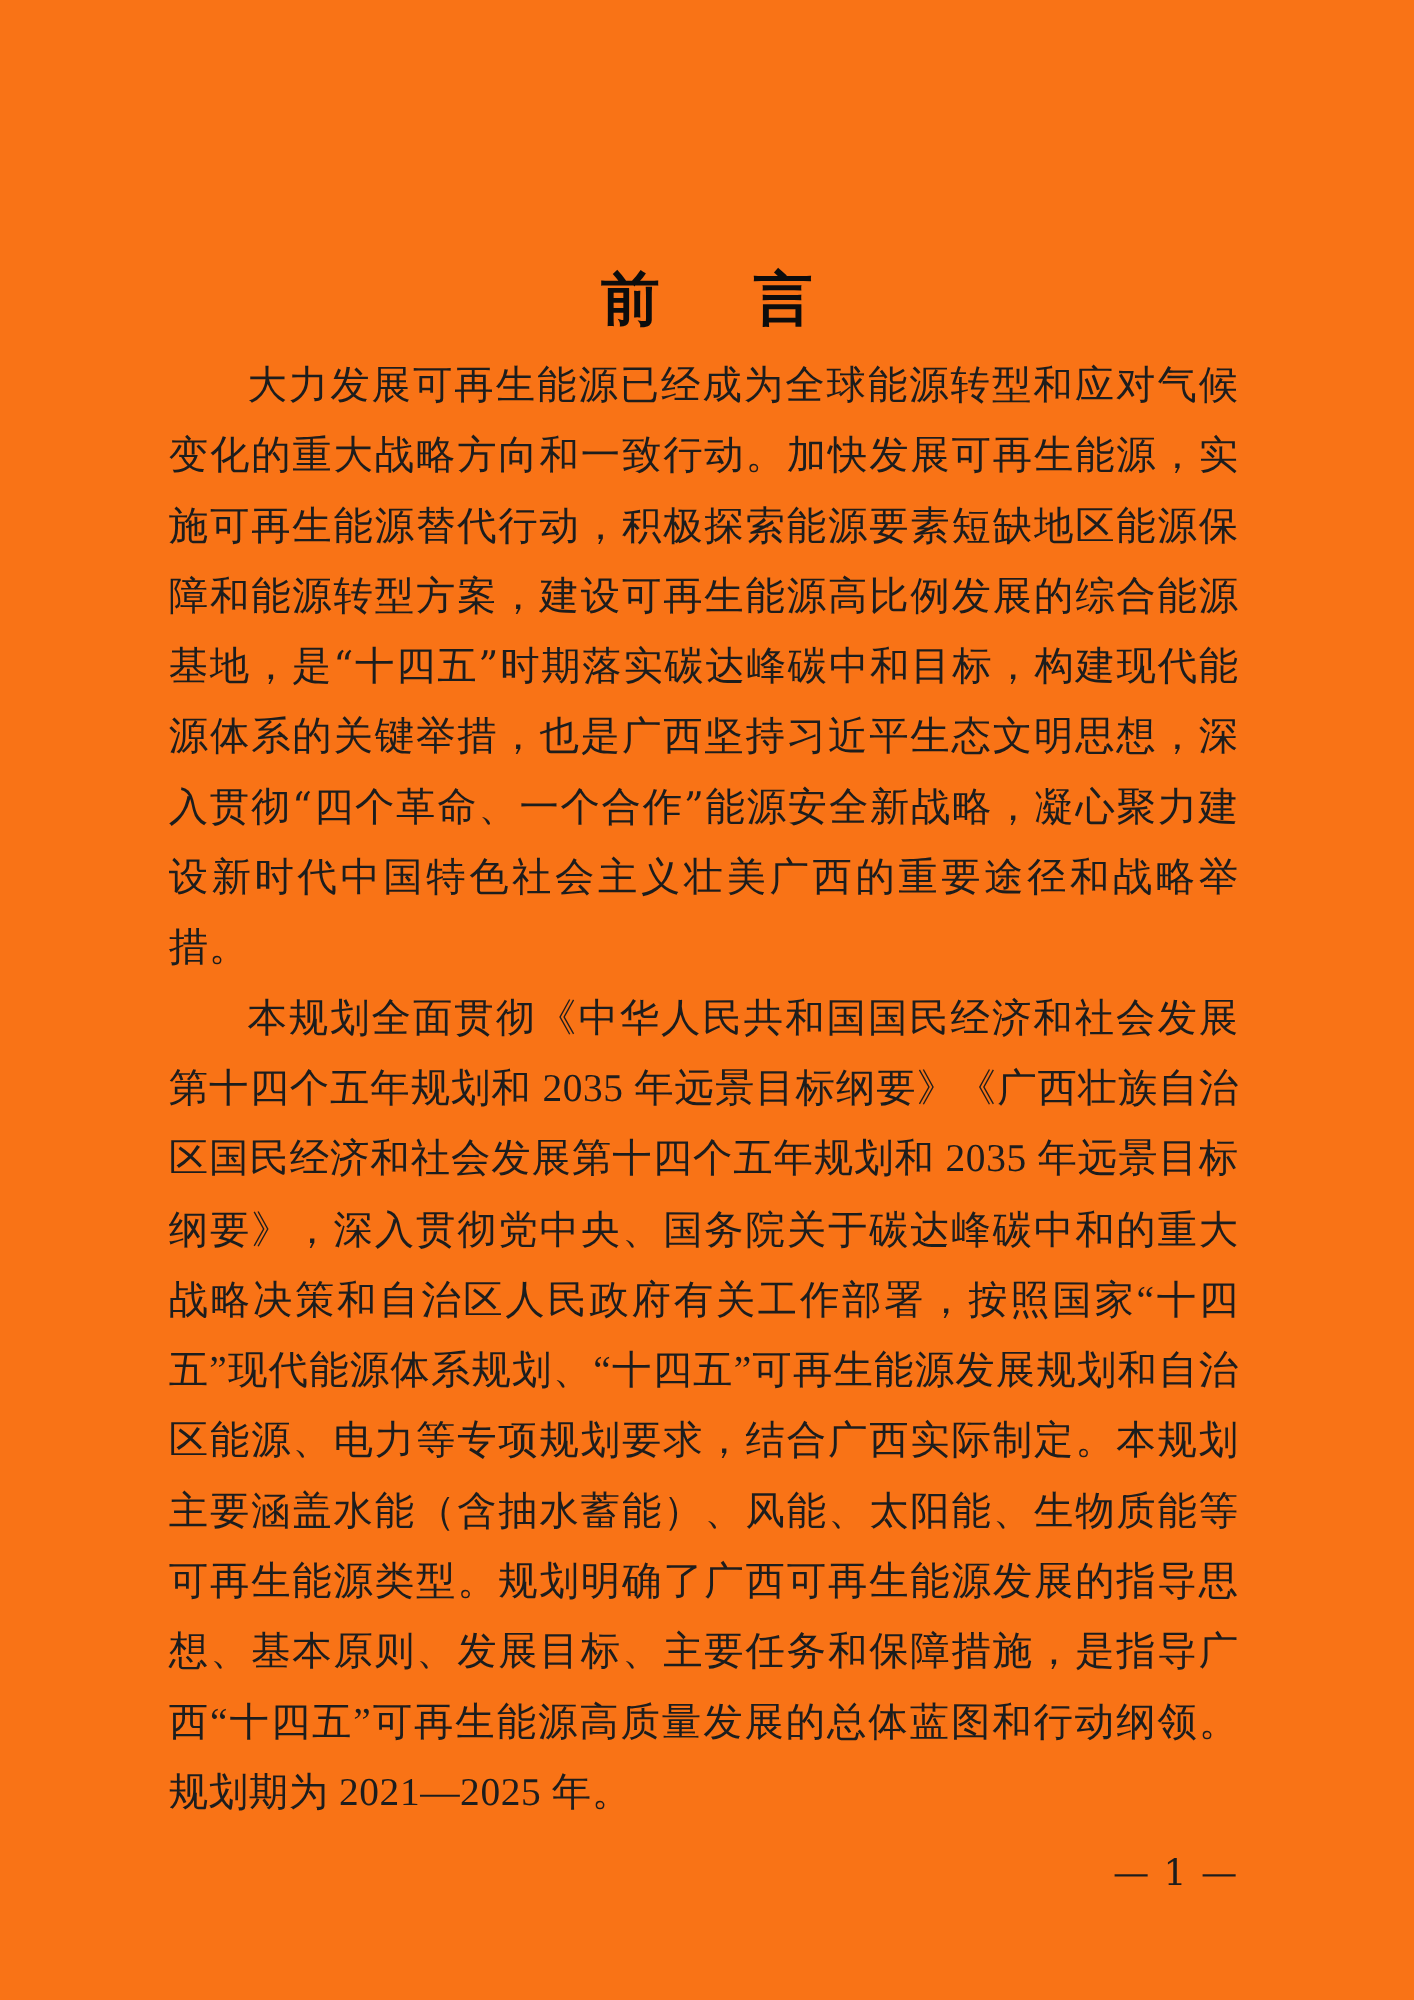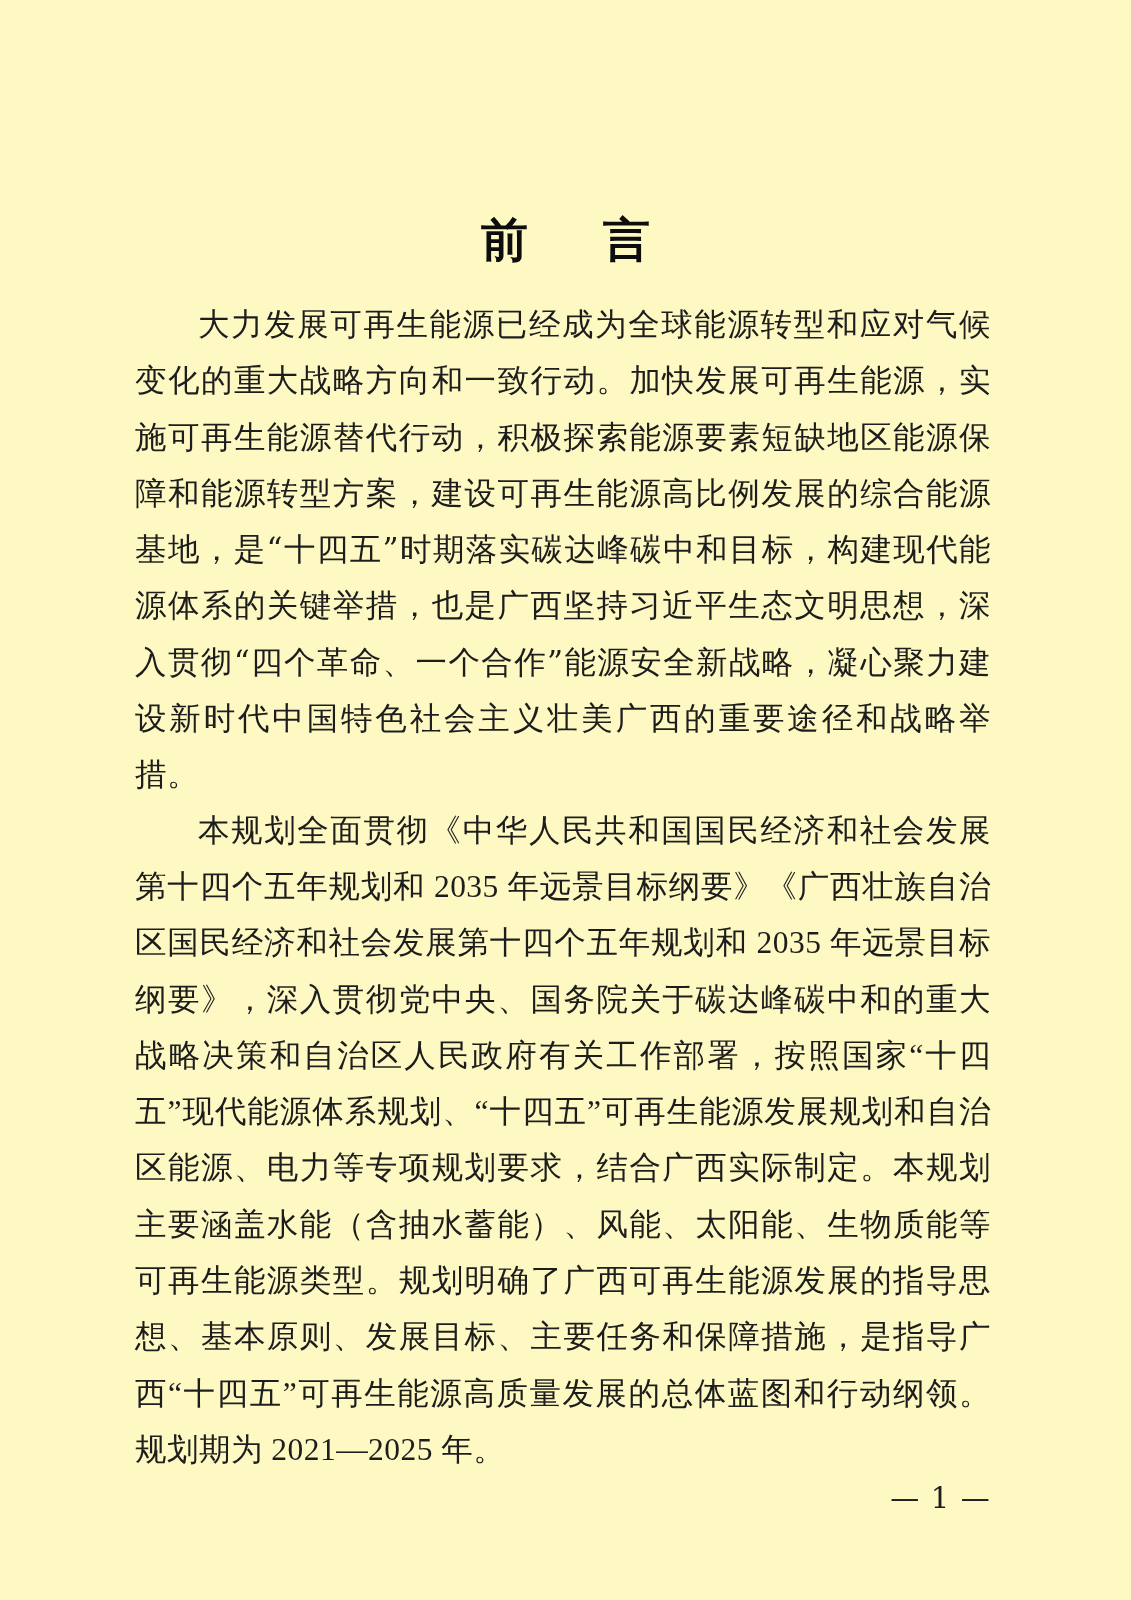"前 言" .page { background: #fef9c3 -> #f97316 }
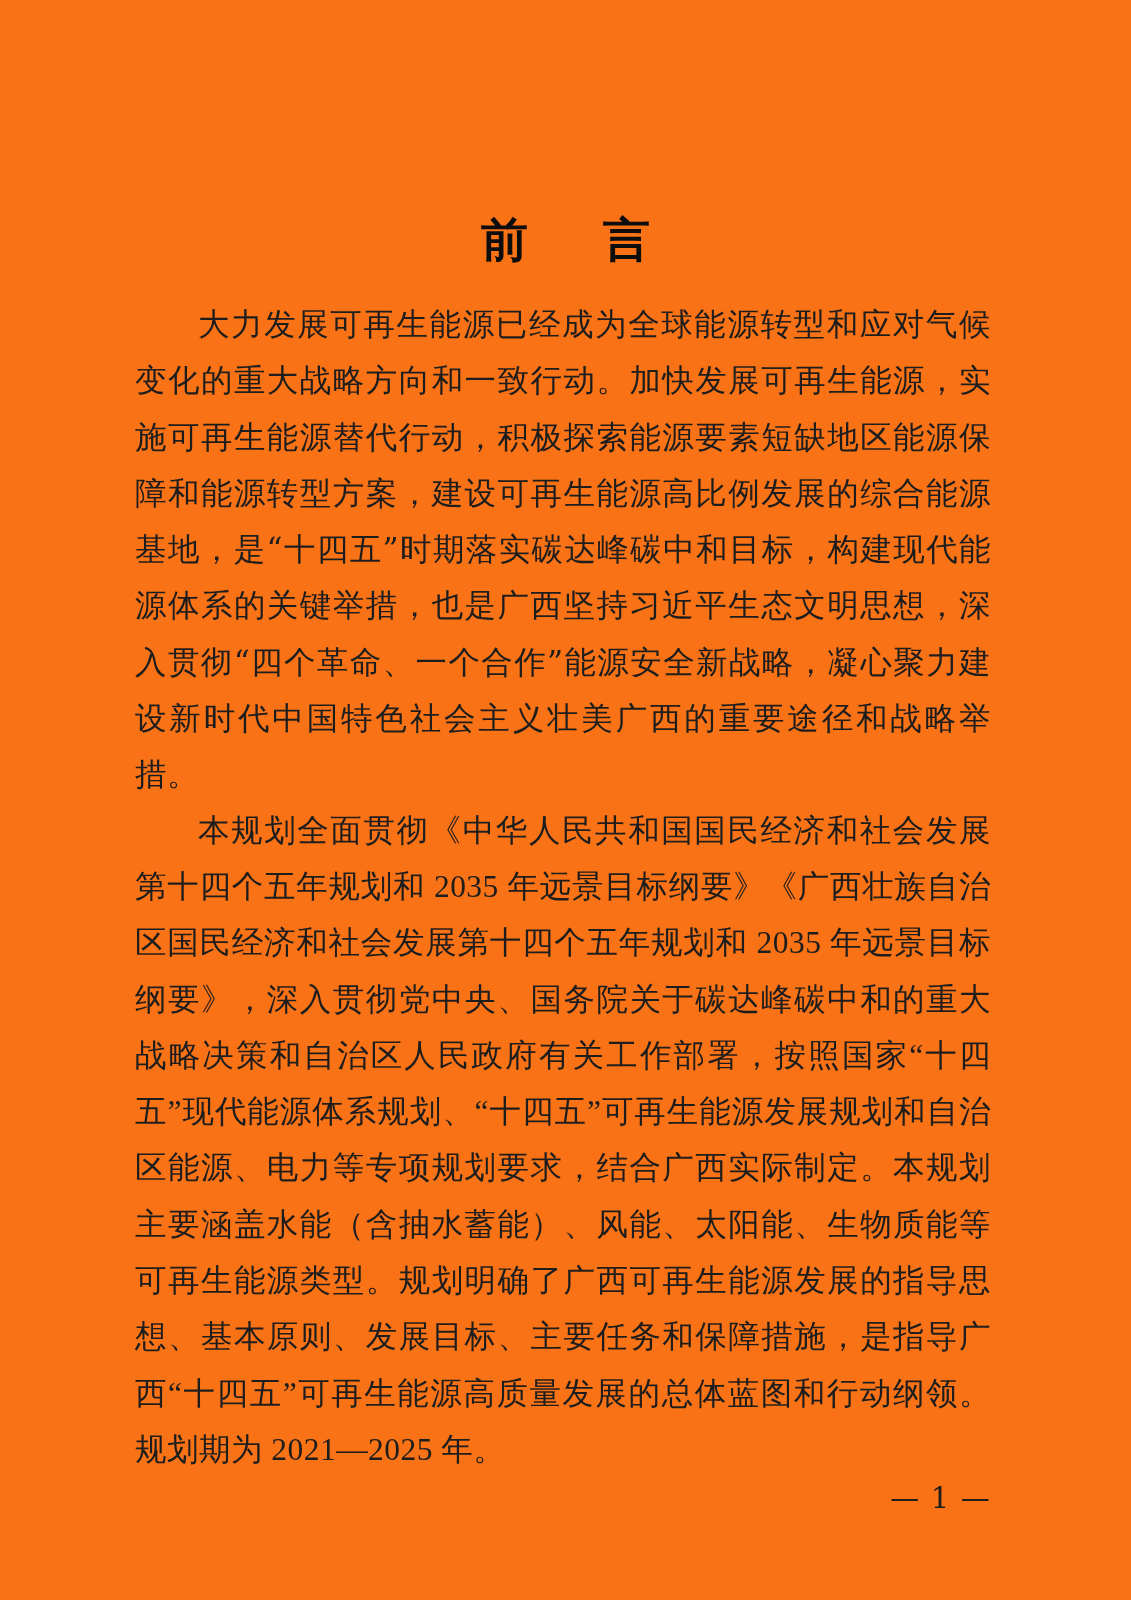"大力发展可再生能源已经成为全球能源转型和应对气候变化的重大战略方向和一致行动。加" .body-block { top: 296px -> 280px }
